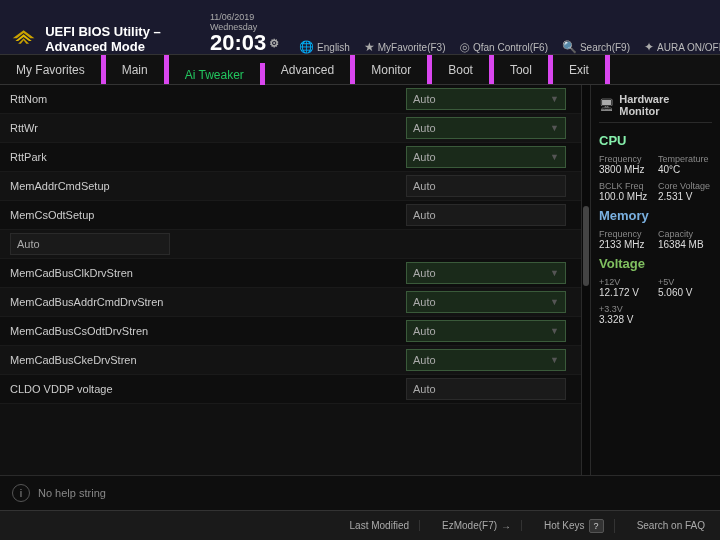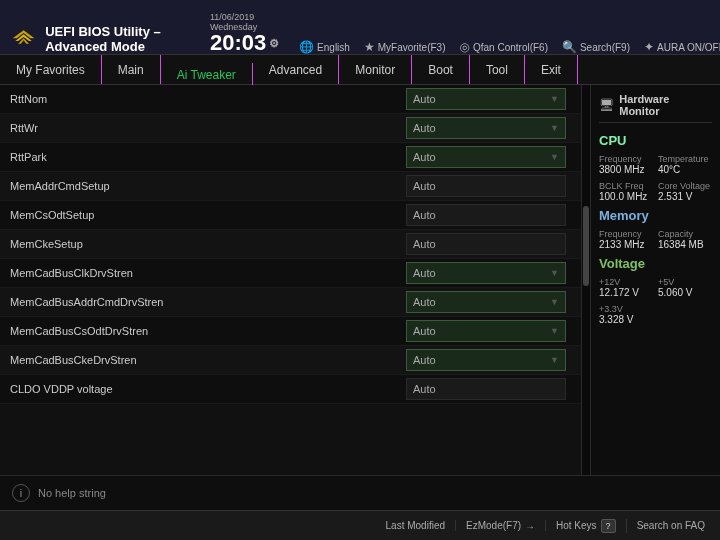"My Favorites" .nav-item { border-right: 1px solid #d946ef -> 5px solid #d946ef }
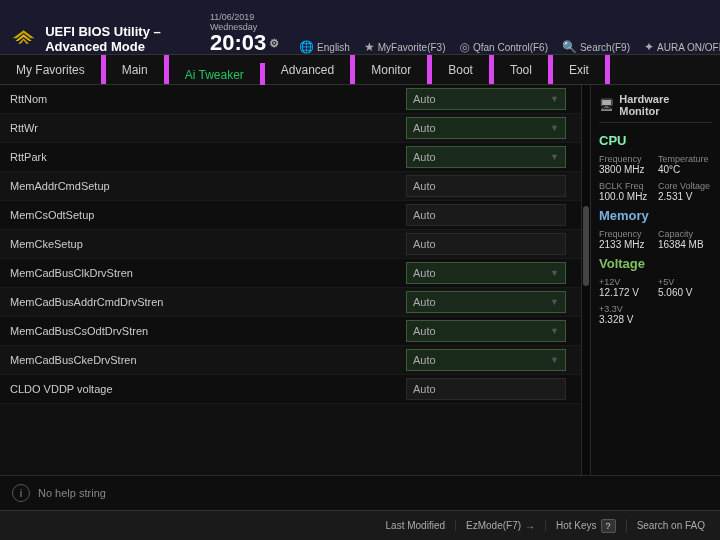"MemCkeSetup" span.setting-label { html: <span>MemCkeSetup</span> -> none }
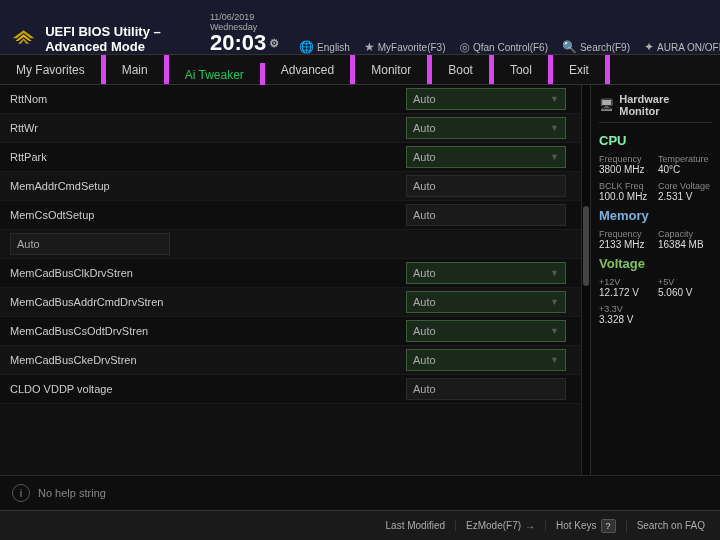"Last Modified" #bottom-bar-inner { gap: 0 -> 12px }
